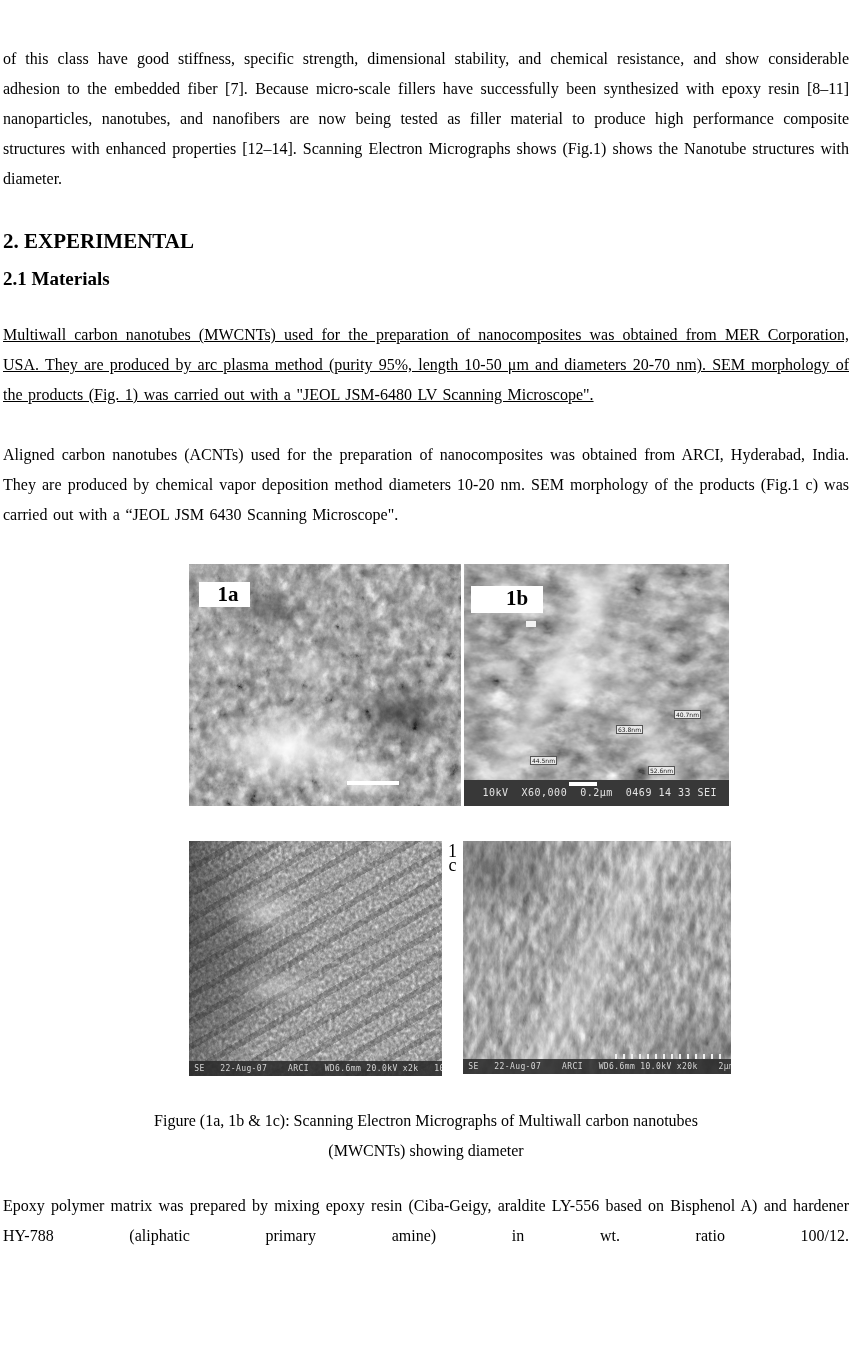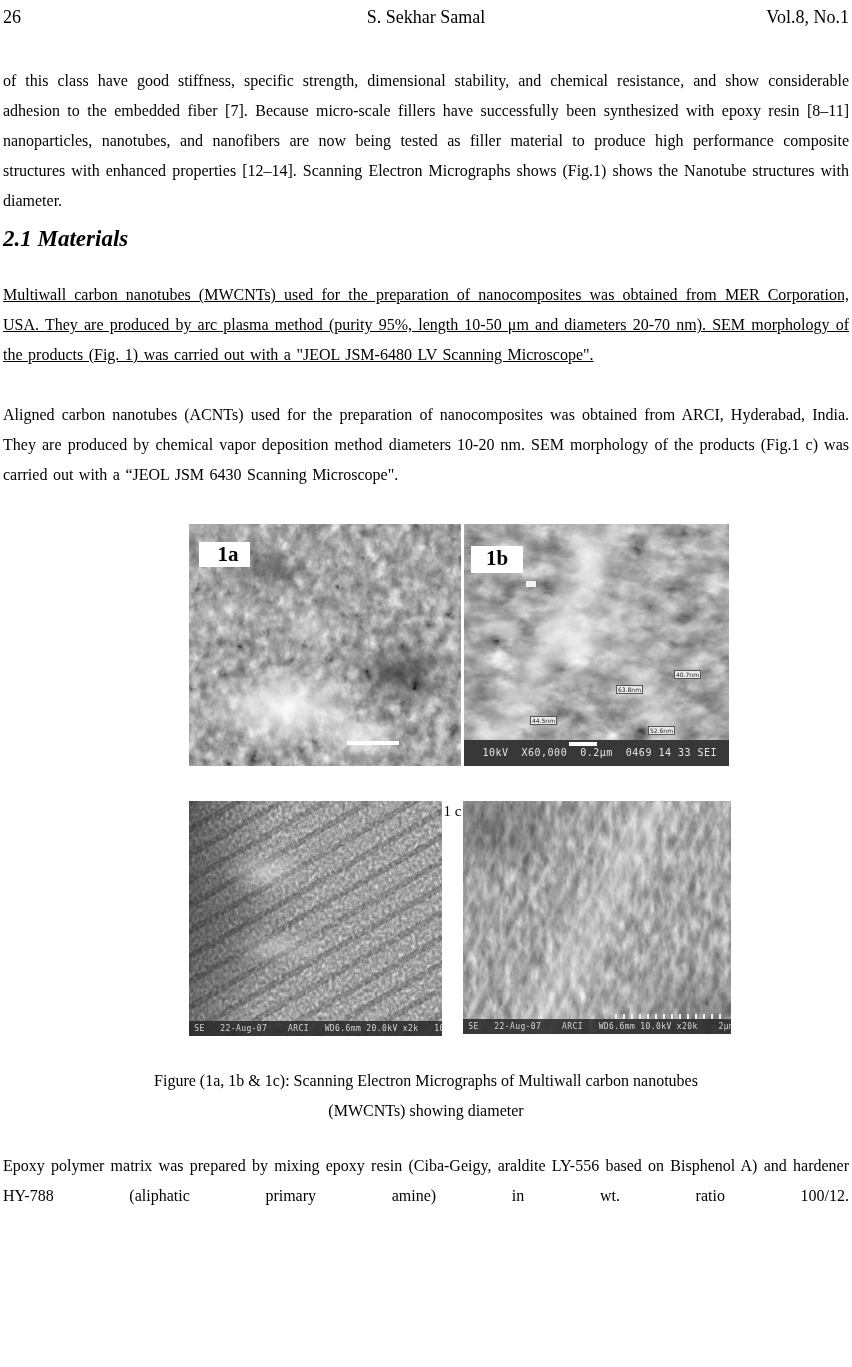"26" div.hdr { html: <div> <span>26</span> <span>S. Sekhar Samal</span> <span>Vol.8, No.1</span> </div> -> none }
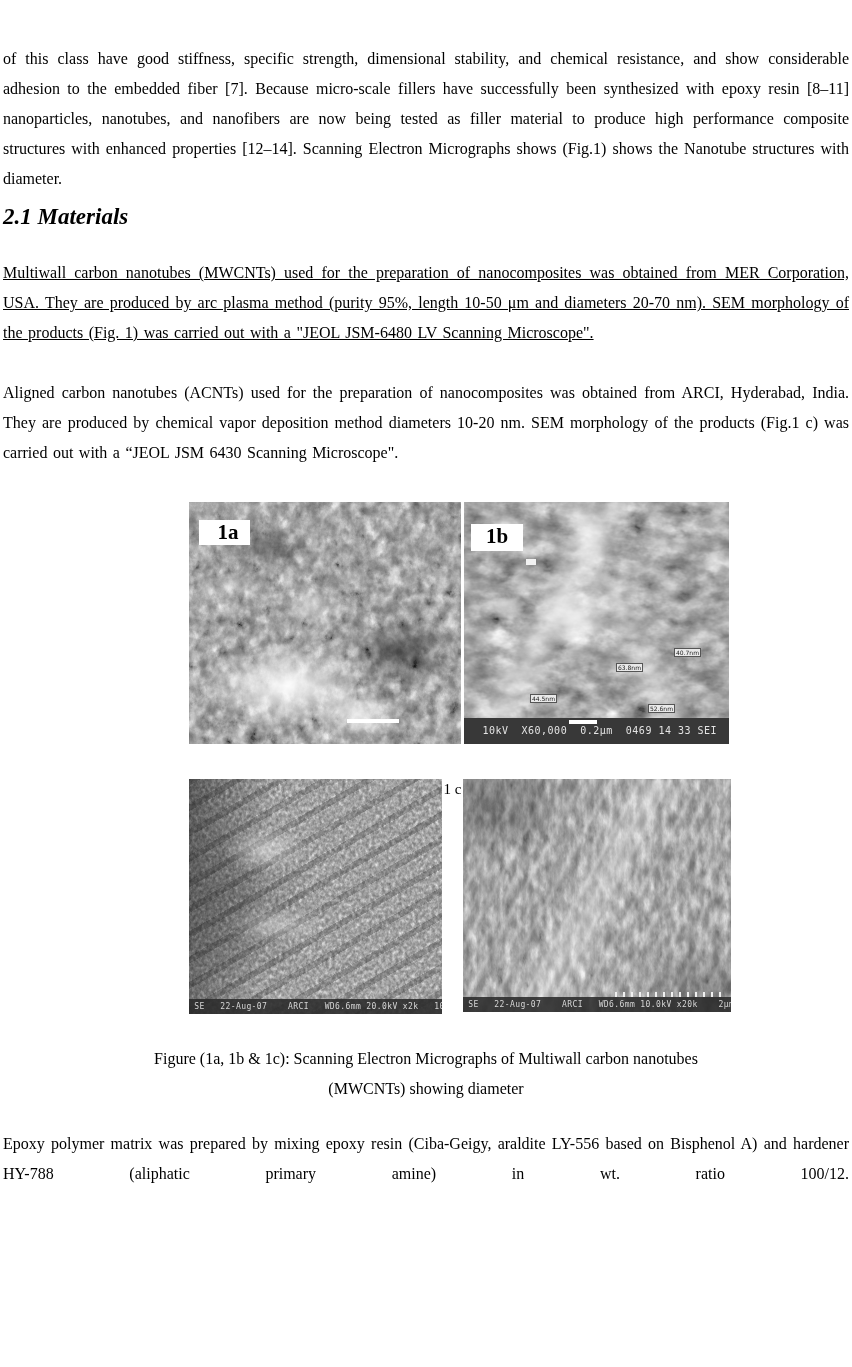"2. EXPERIMENTAL" h2.h-a { html: none -> <h2>2. EXPERIMENTAL</h2> }
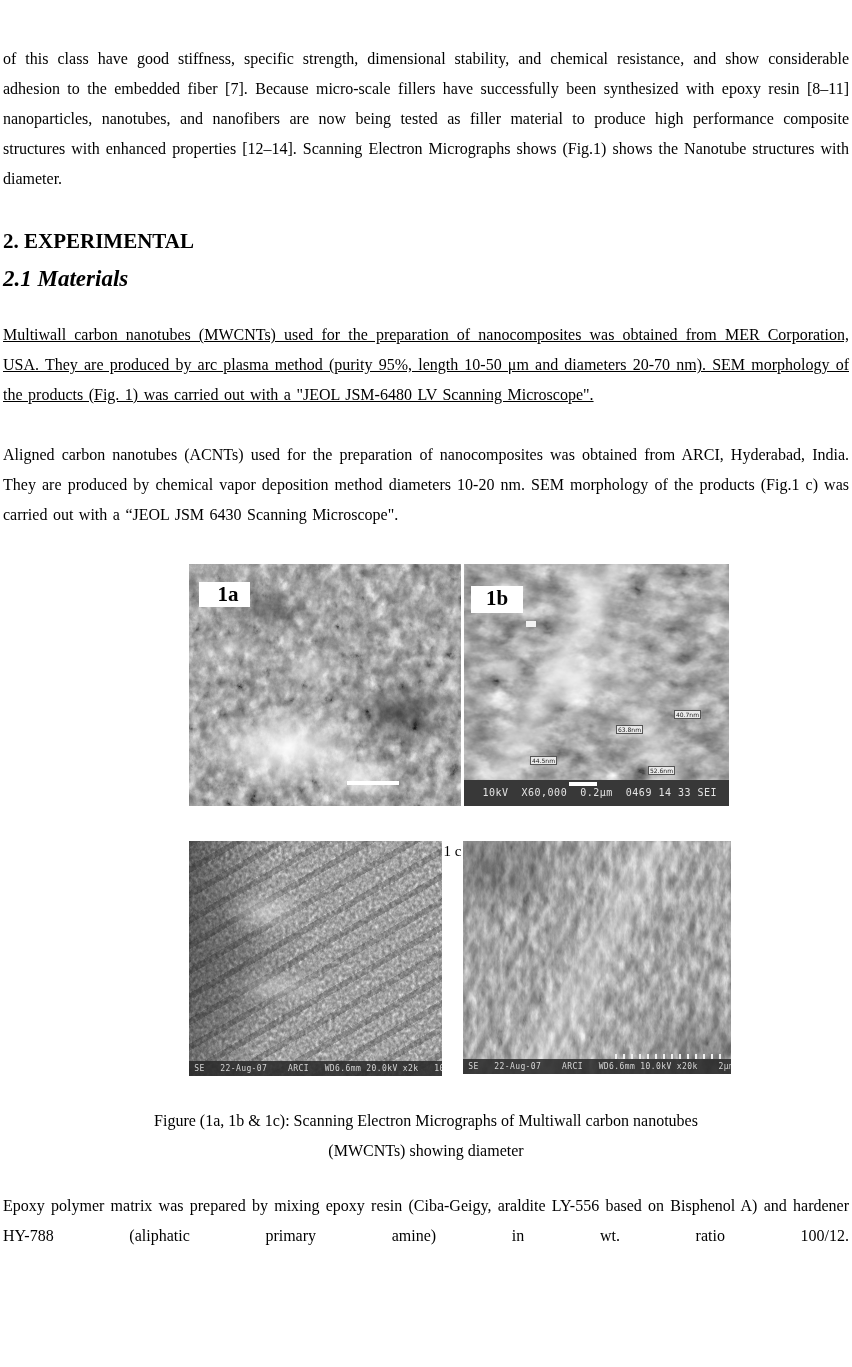"2.1 Materials" .h-b { font-size: 23px -> 19px; font-style: italic -> none }
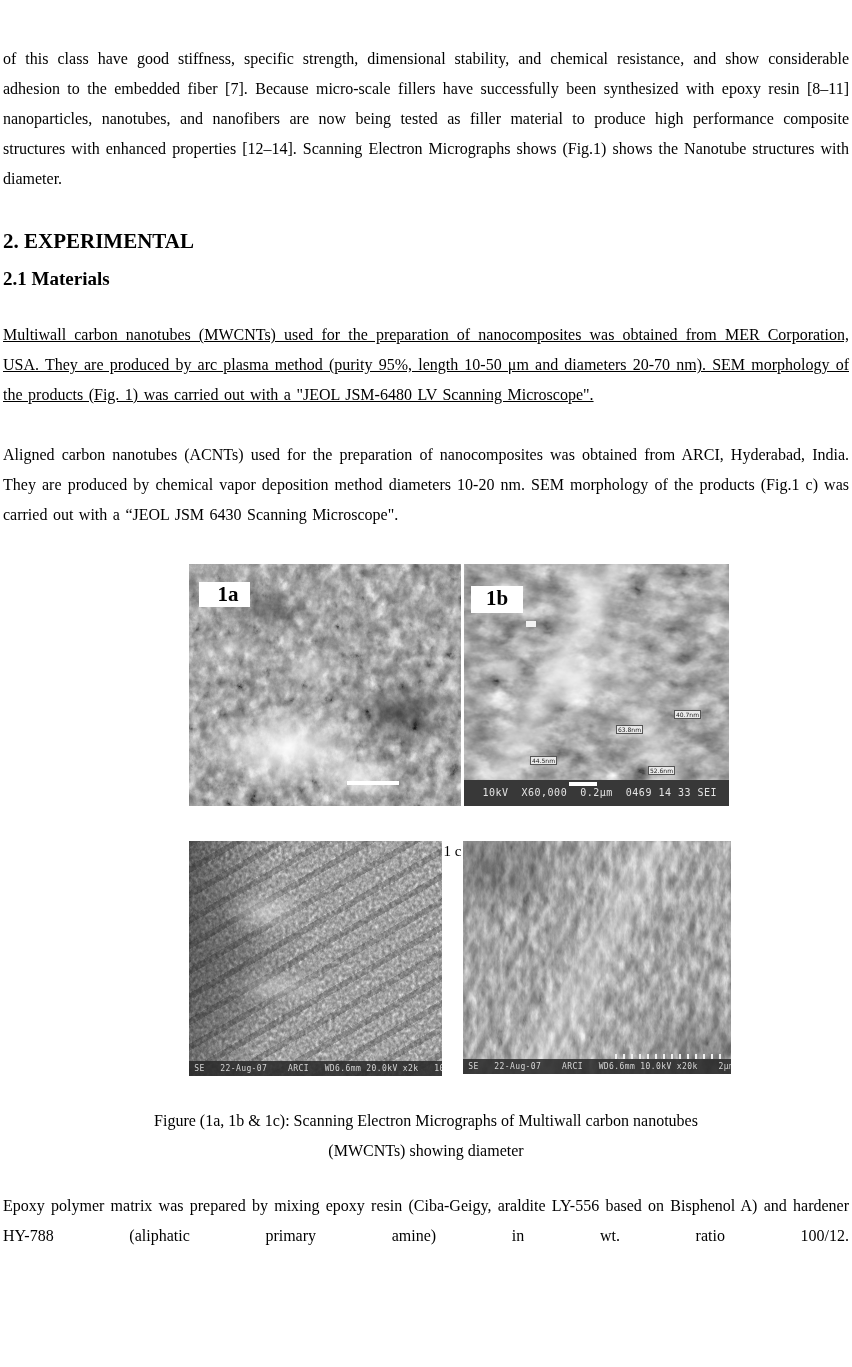"1b" .lab-b { padding-left: 0 -> 20px }
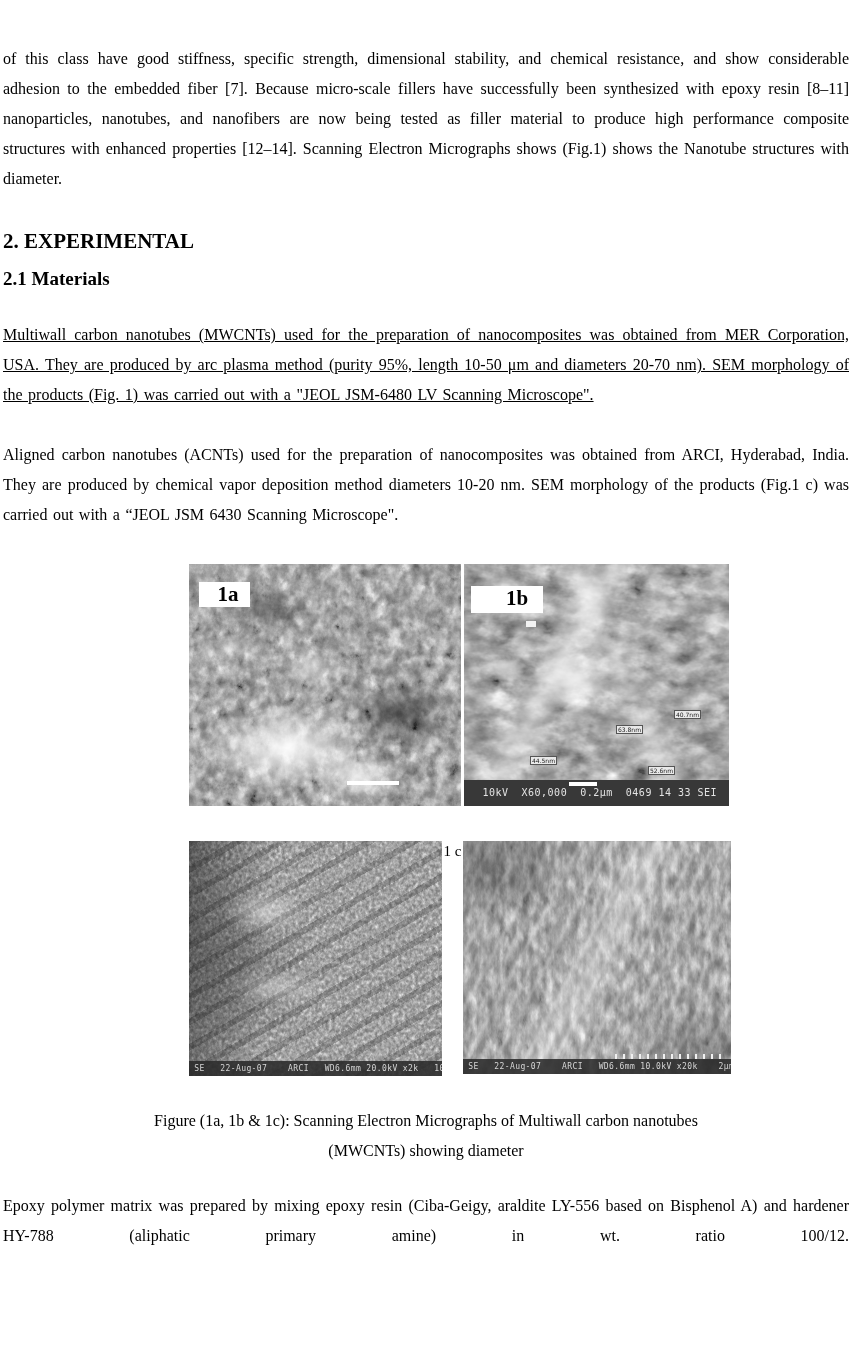"1 c" .gap2 { font-size: 15px -> 18px }
